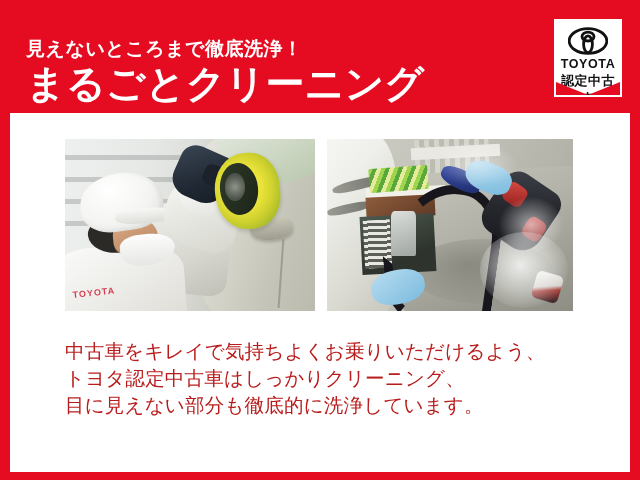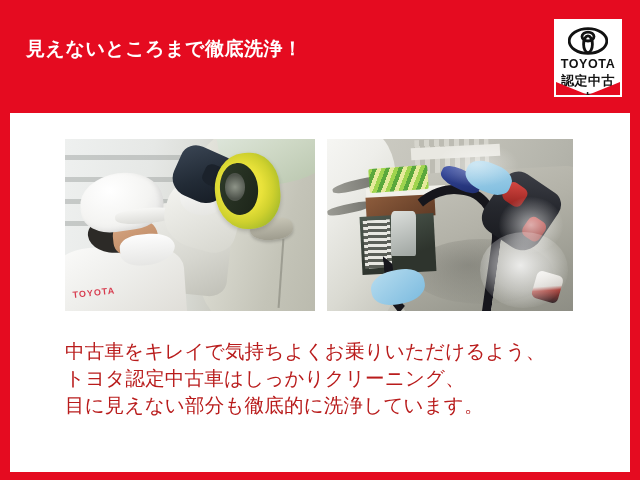"まるごとクリーニング" span { html: none -> <span>まるごとクリーニング</span> }
